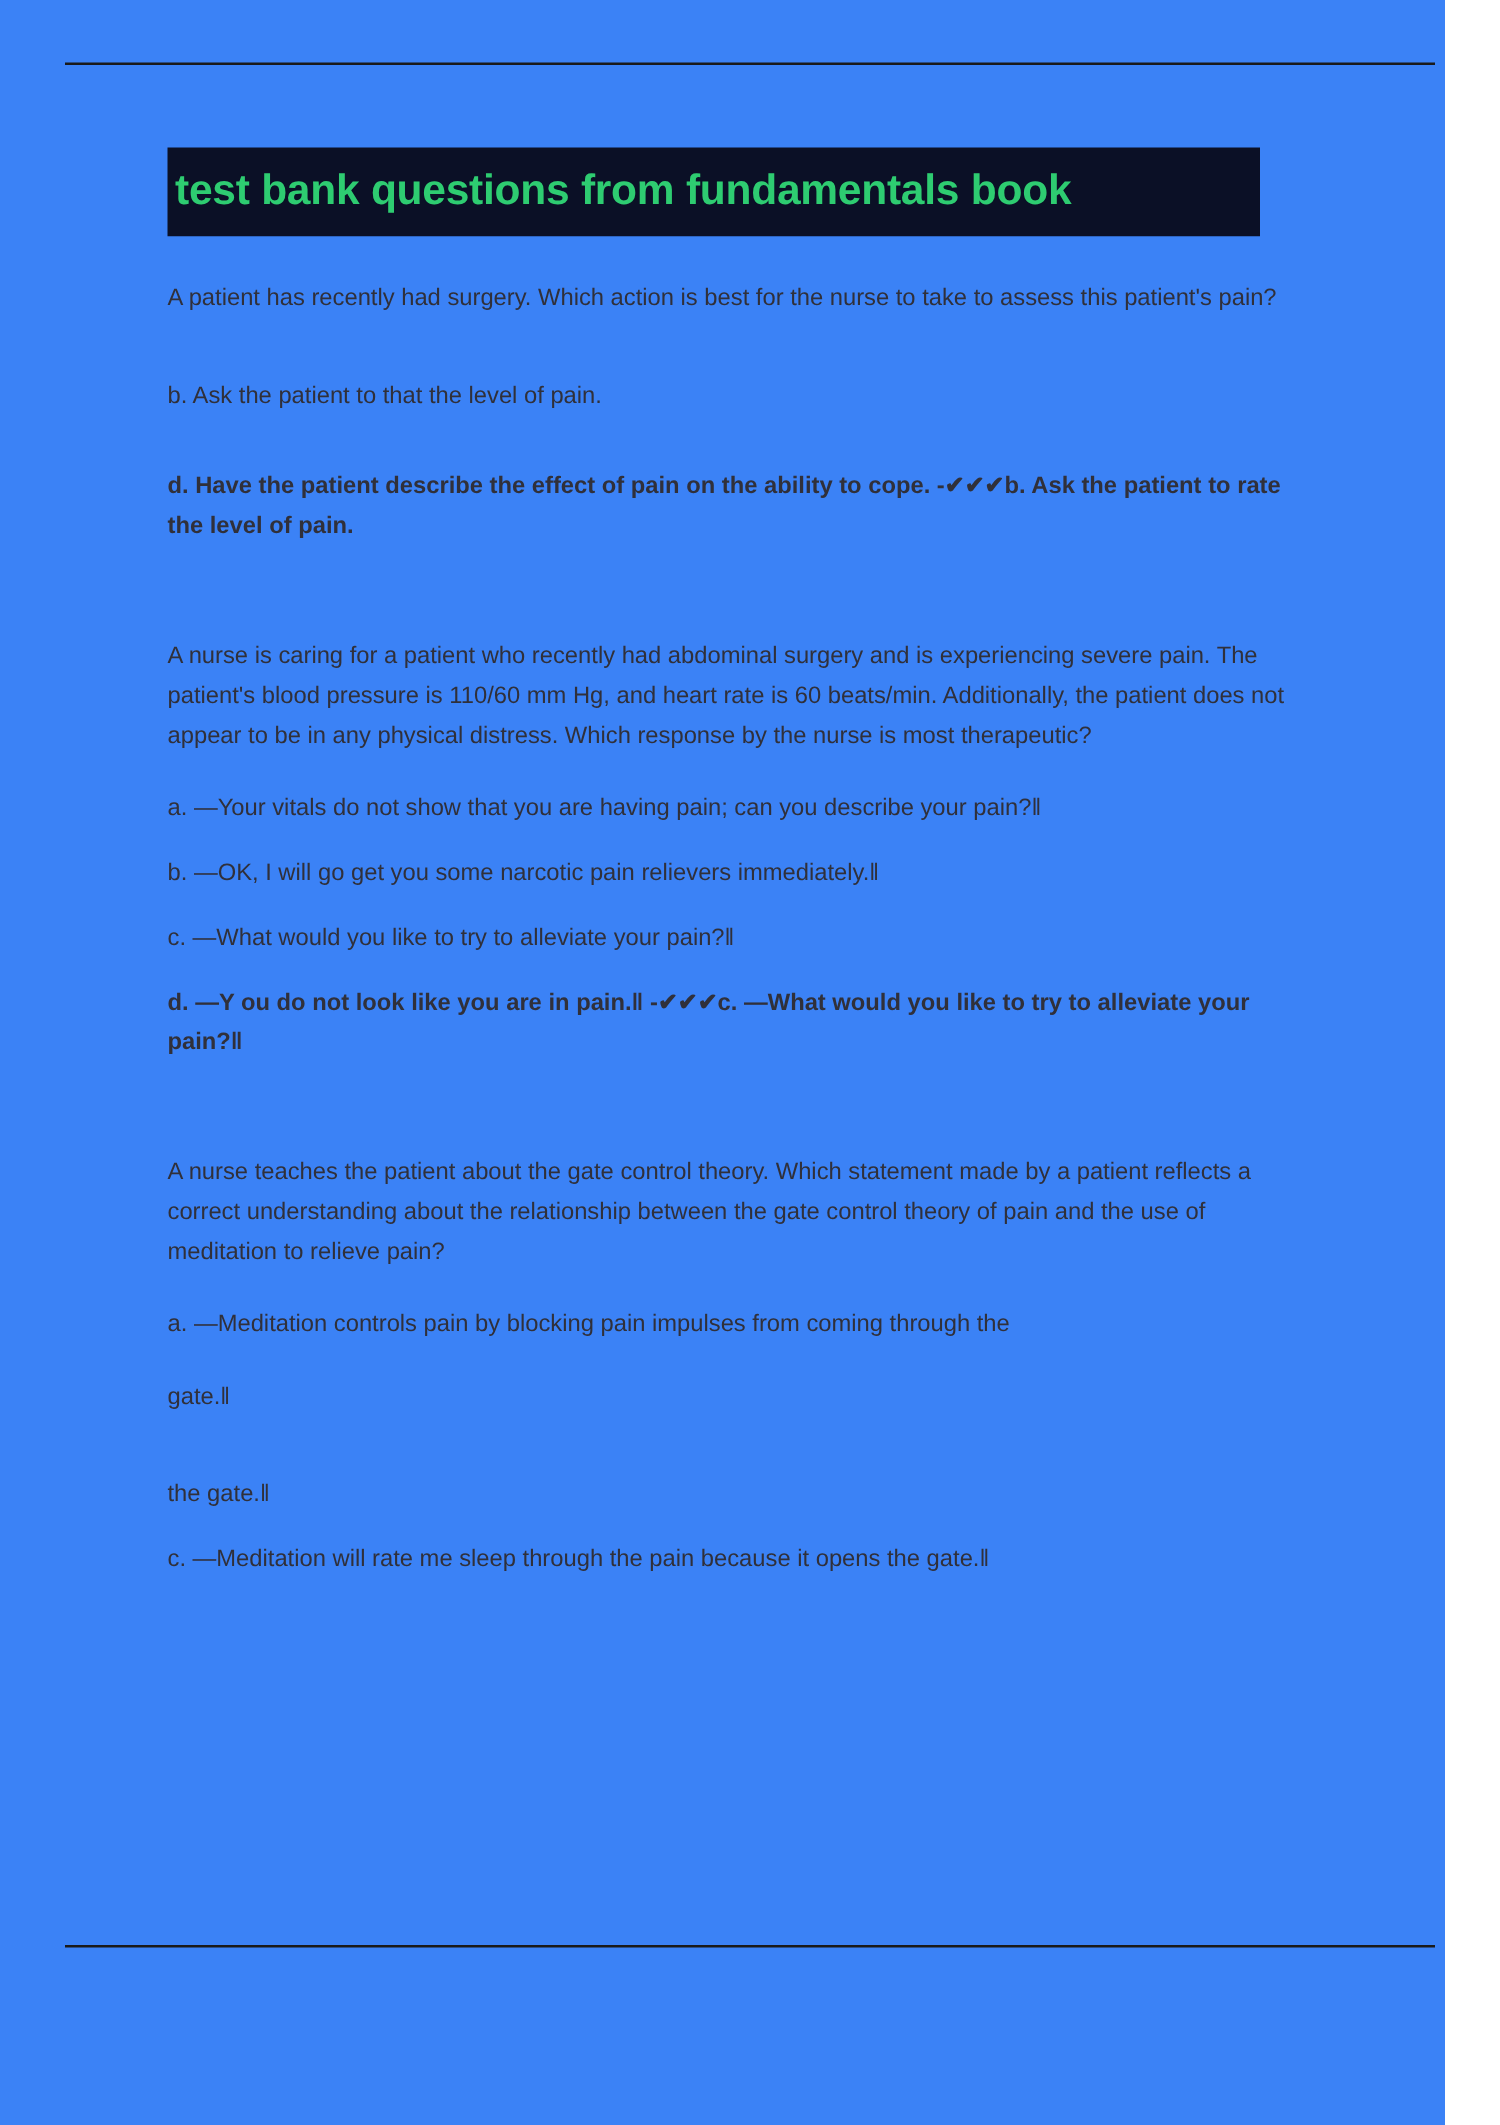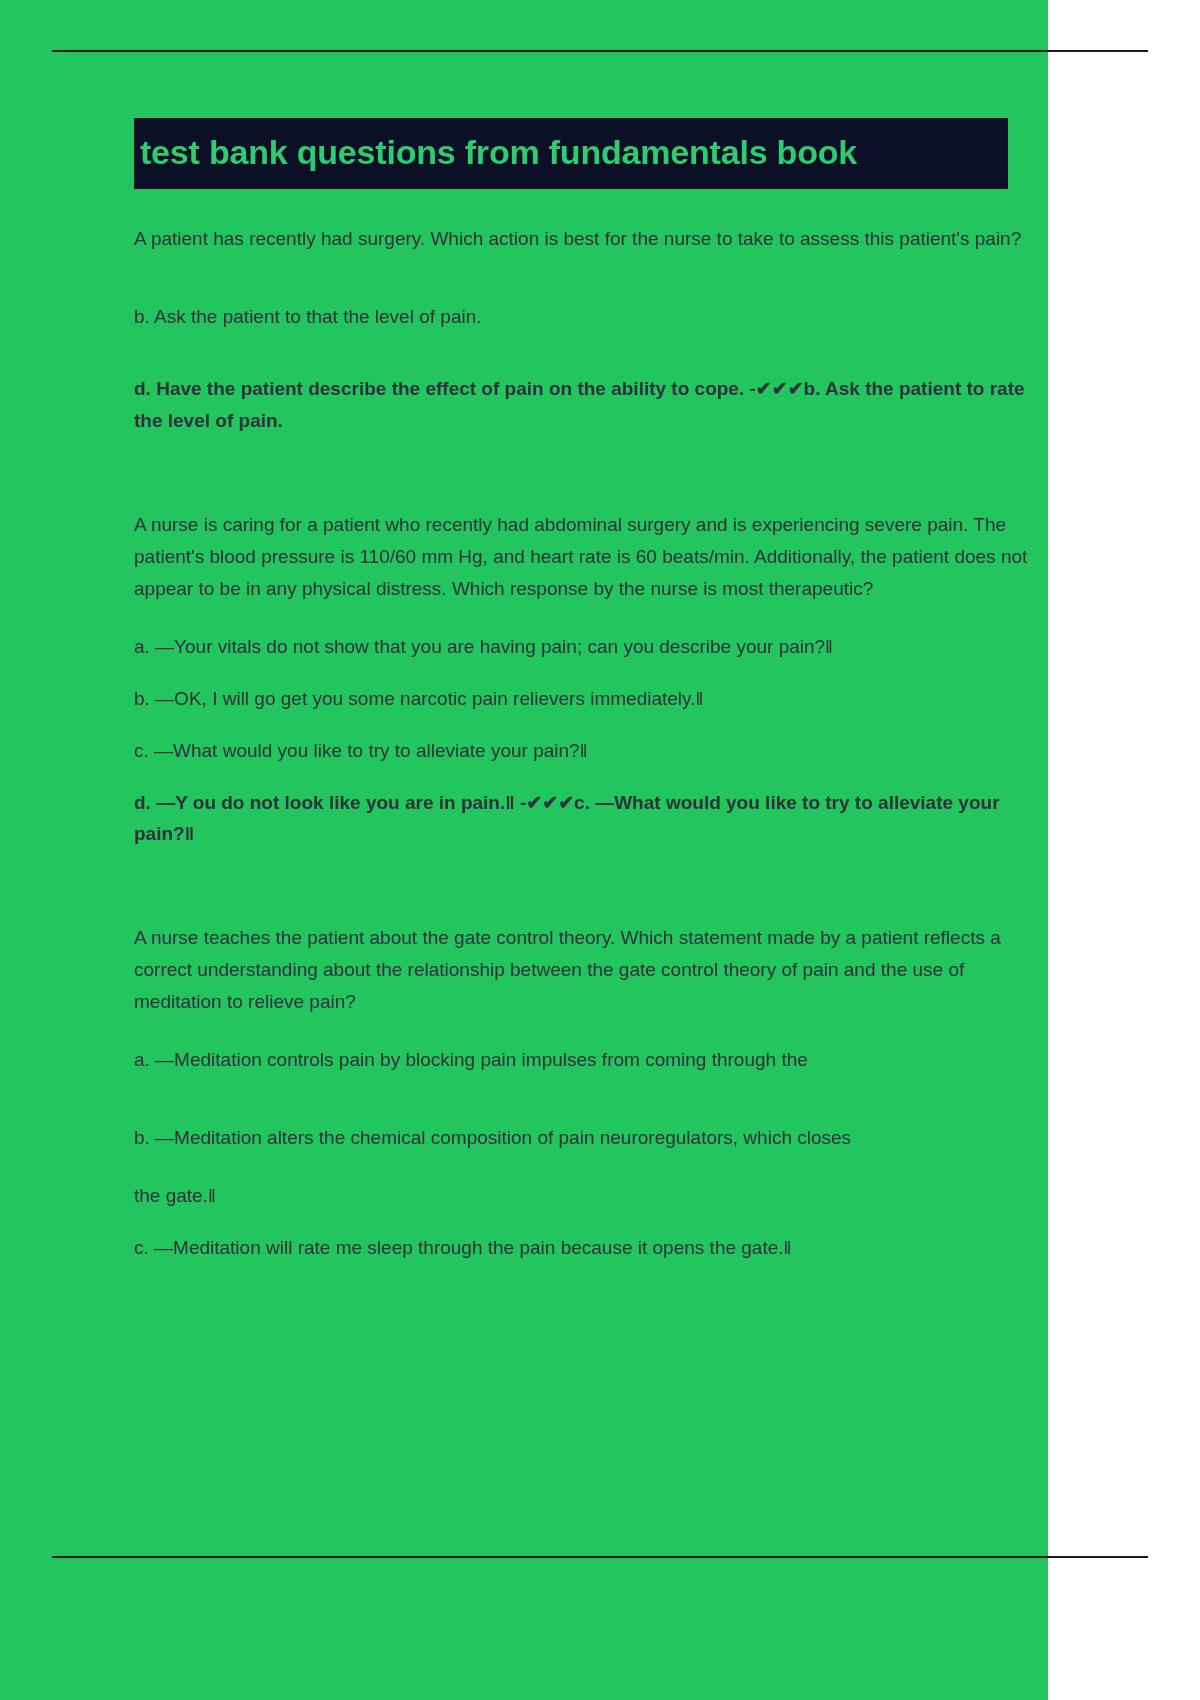"test bank questions from fundamentals" .page { background: #22c55e -> #3b82f6; width: 1048px -> 1156px }
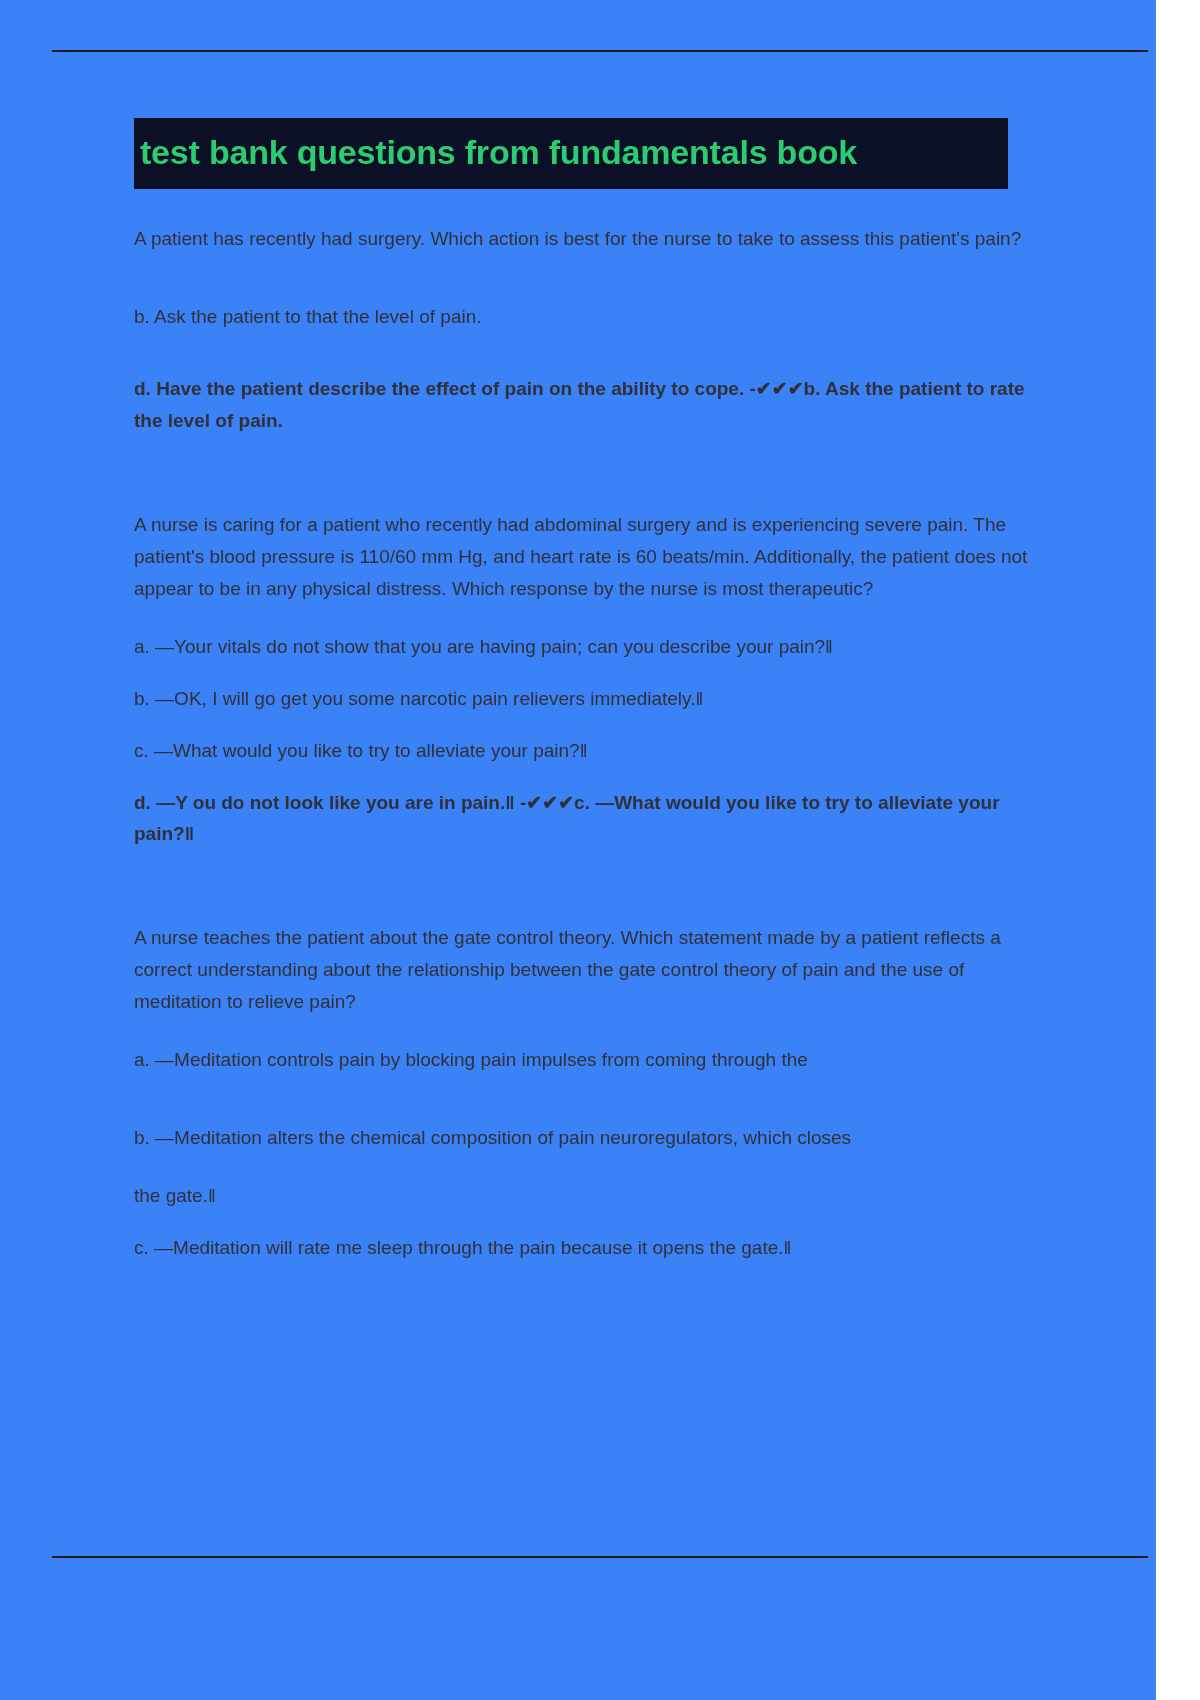"gate.‖" p.para { html: none -> <p>gate.‖</p> }
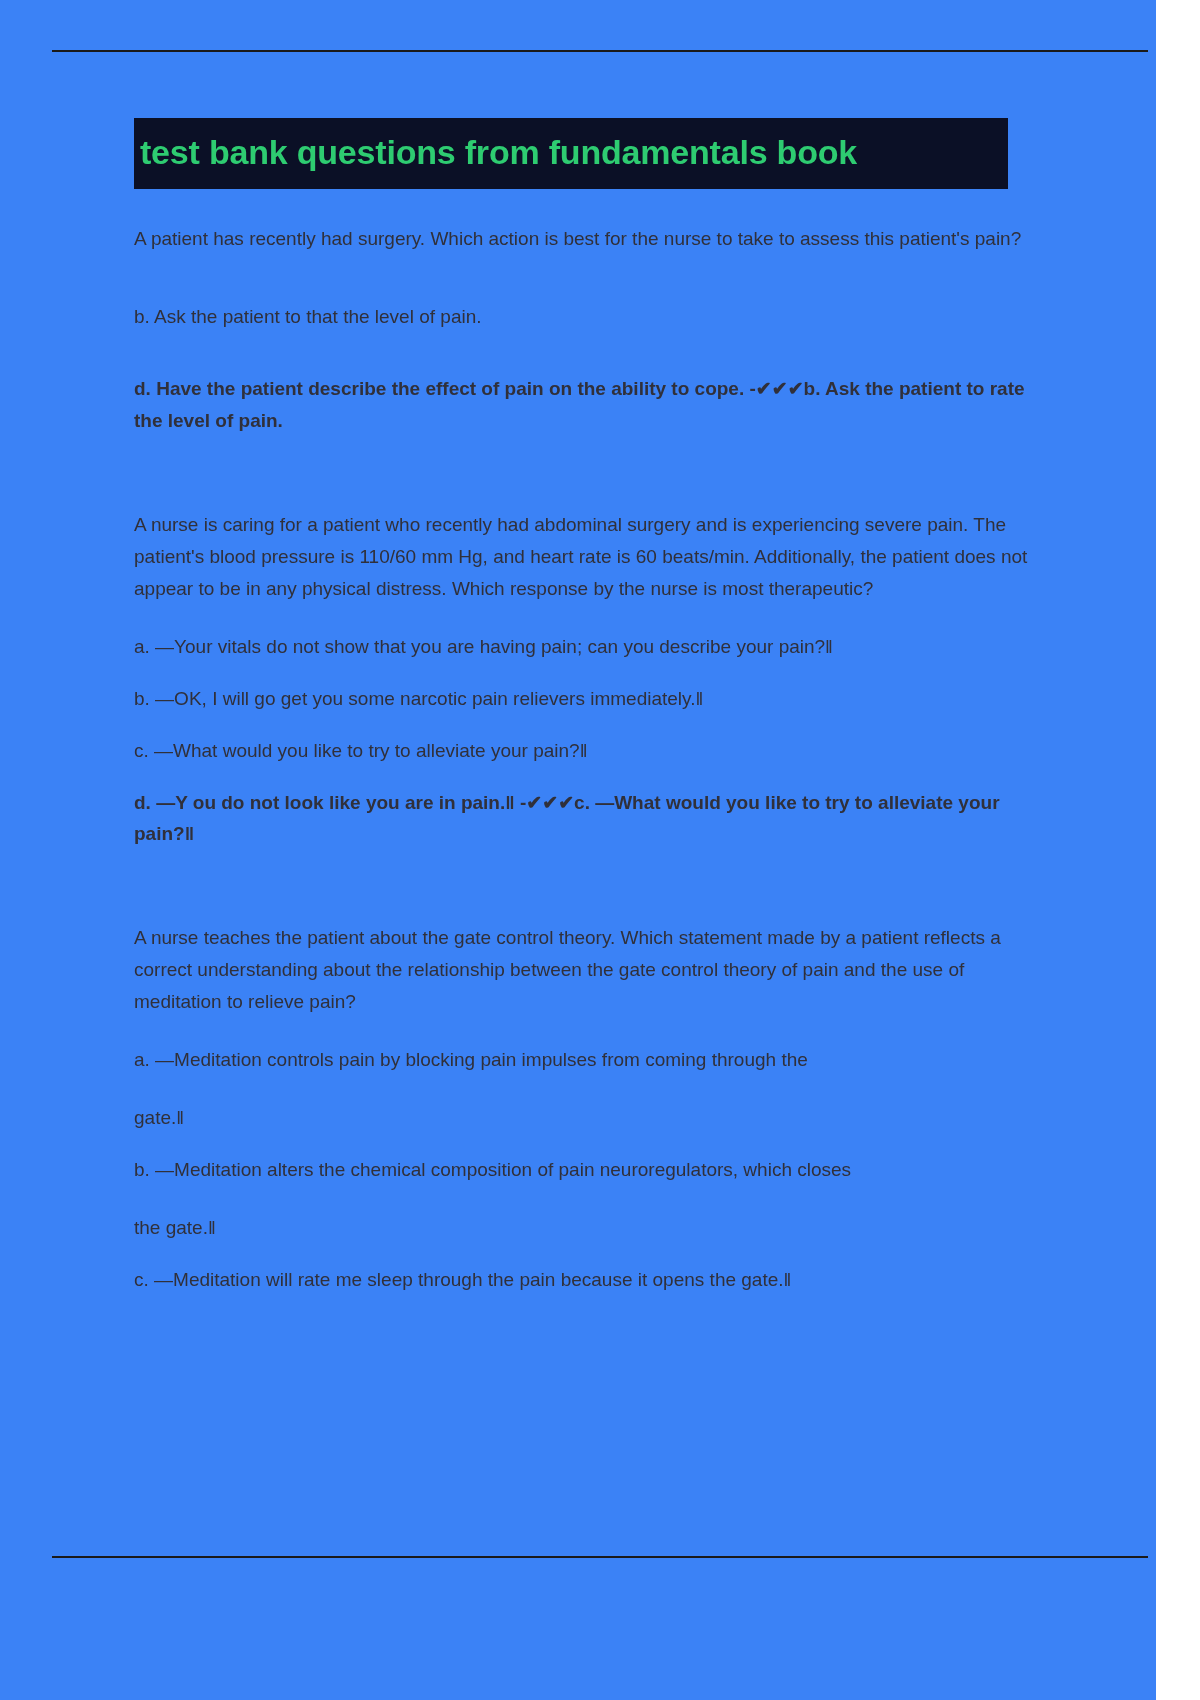"b. ―Meditation alters the chemical" p.para { html: <p>b. ―Meditation alters the chemical composition of pain neuroregulators, which closes</p> -> none }
